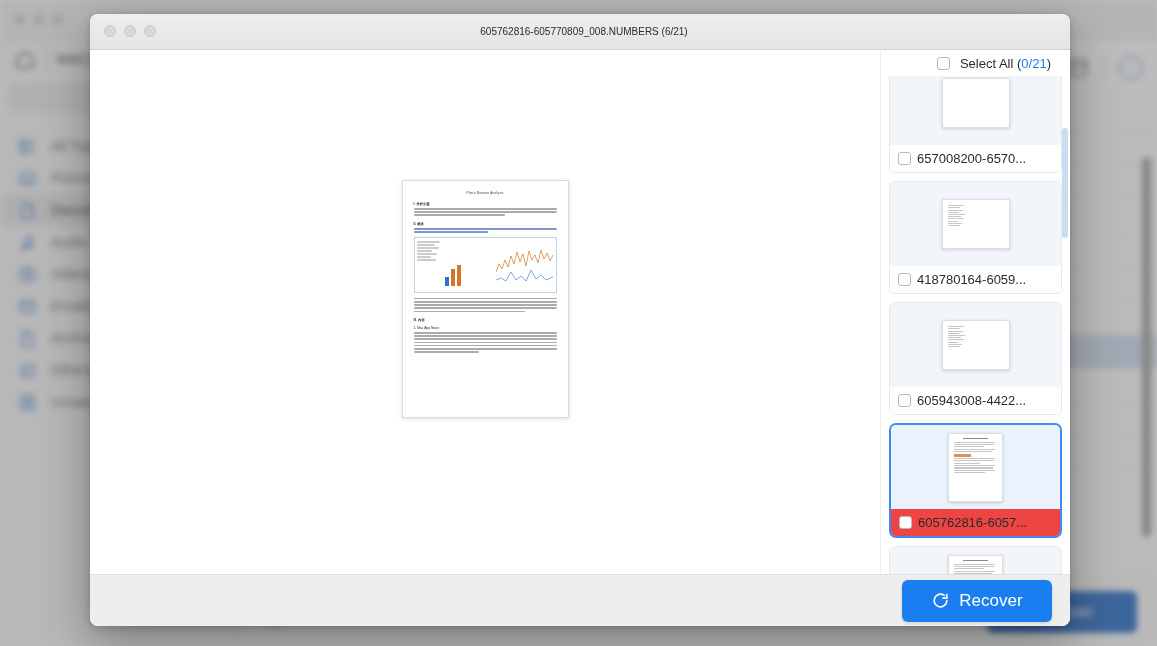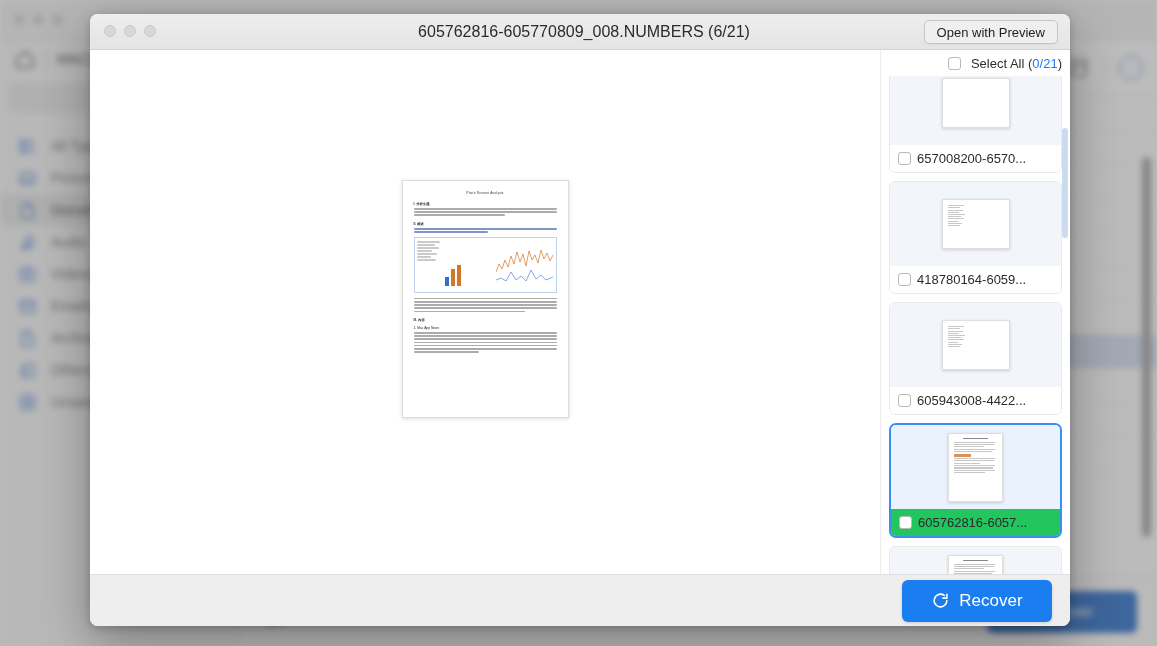"605762816-605770809_008.NUMBERS (6/21)" .m-title { font-size: 16px -> 10px }
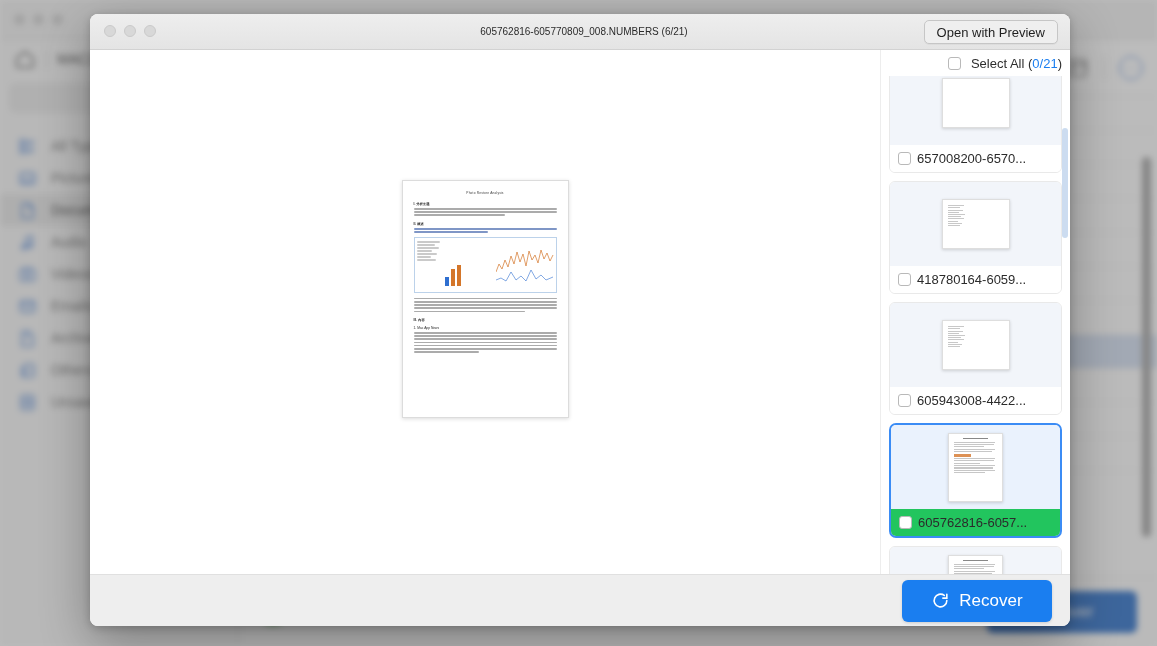"Open with Preview" div.m-openbtn { html: <div>Open with Preview</div> -> none }
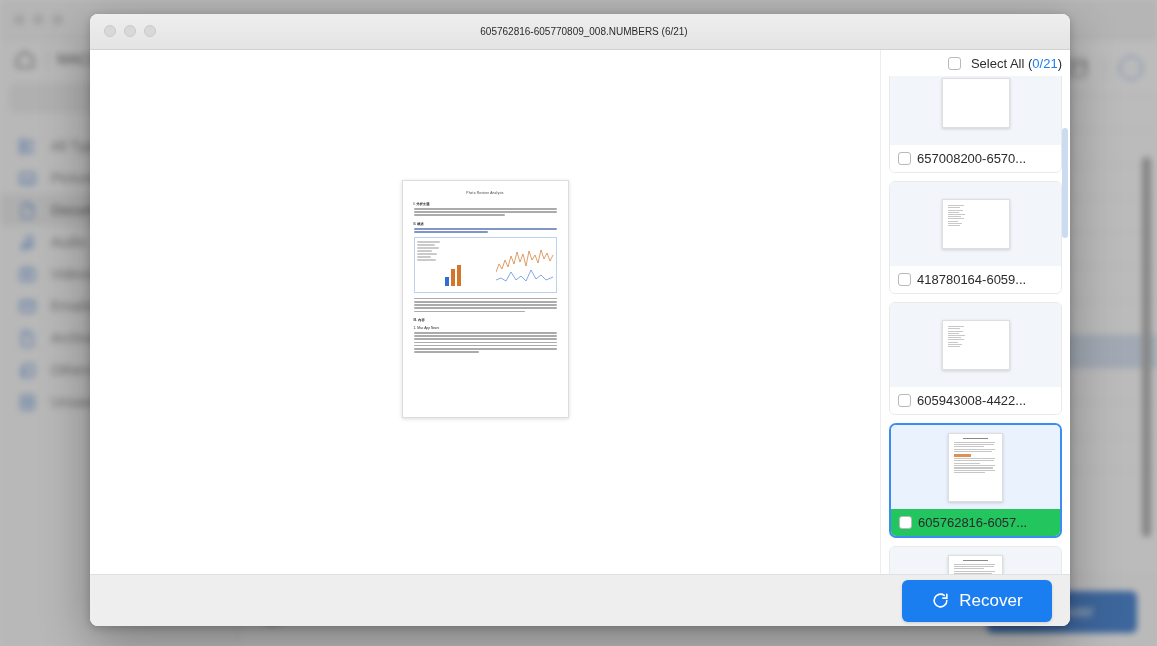"Select All (0/21)" .selectall { padding-right: 8px -> 19px }
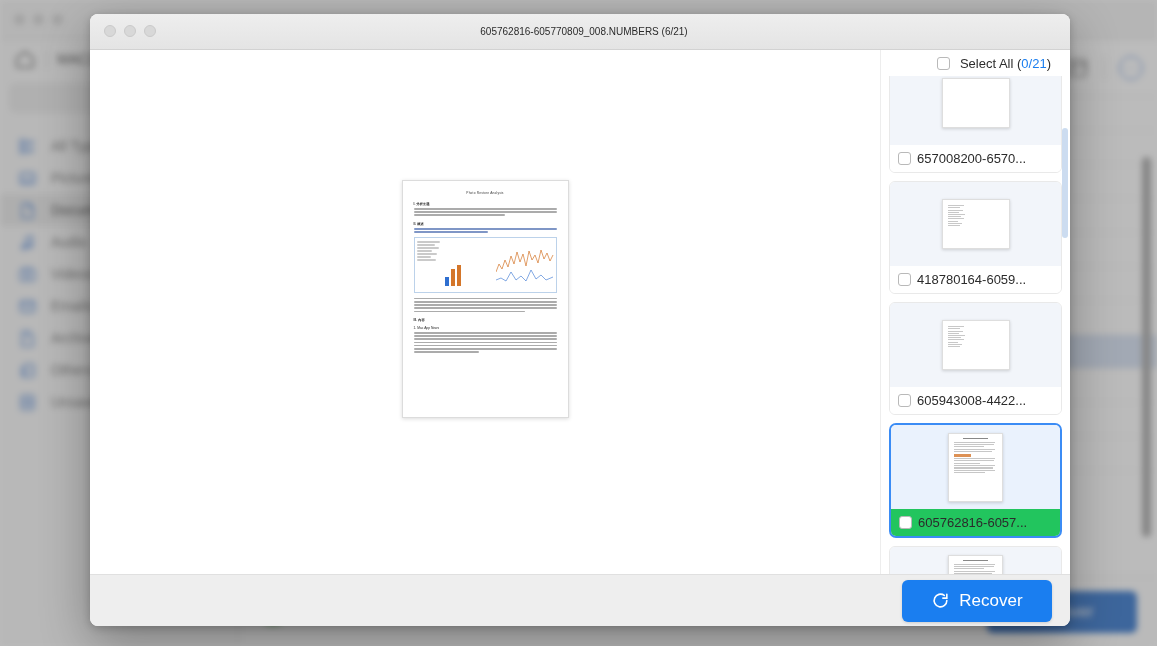"605762816-6057..." .thumb-card.selected .thumb-label { background: #22c55e -> #ef4444 }
